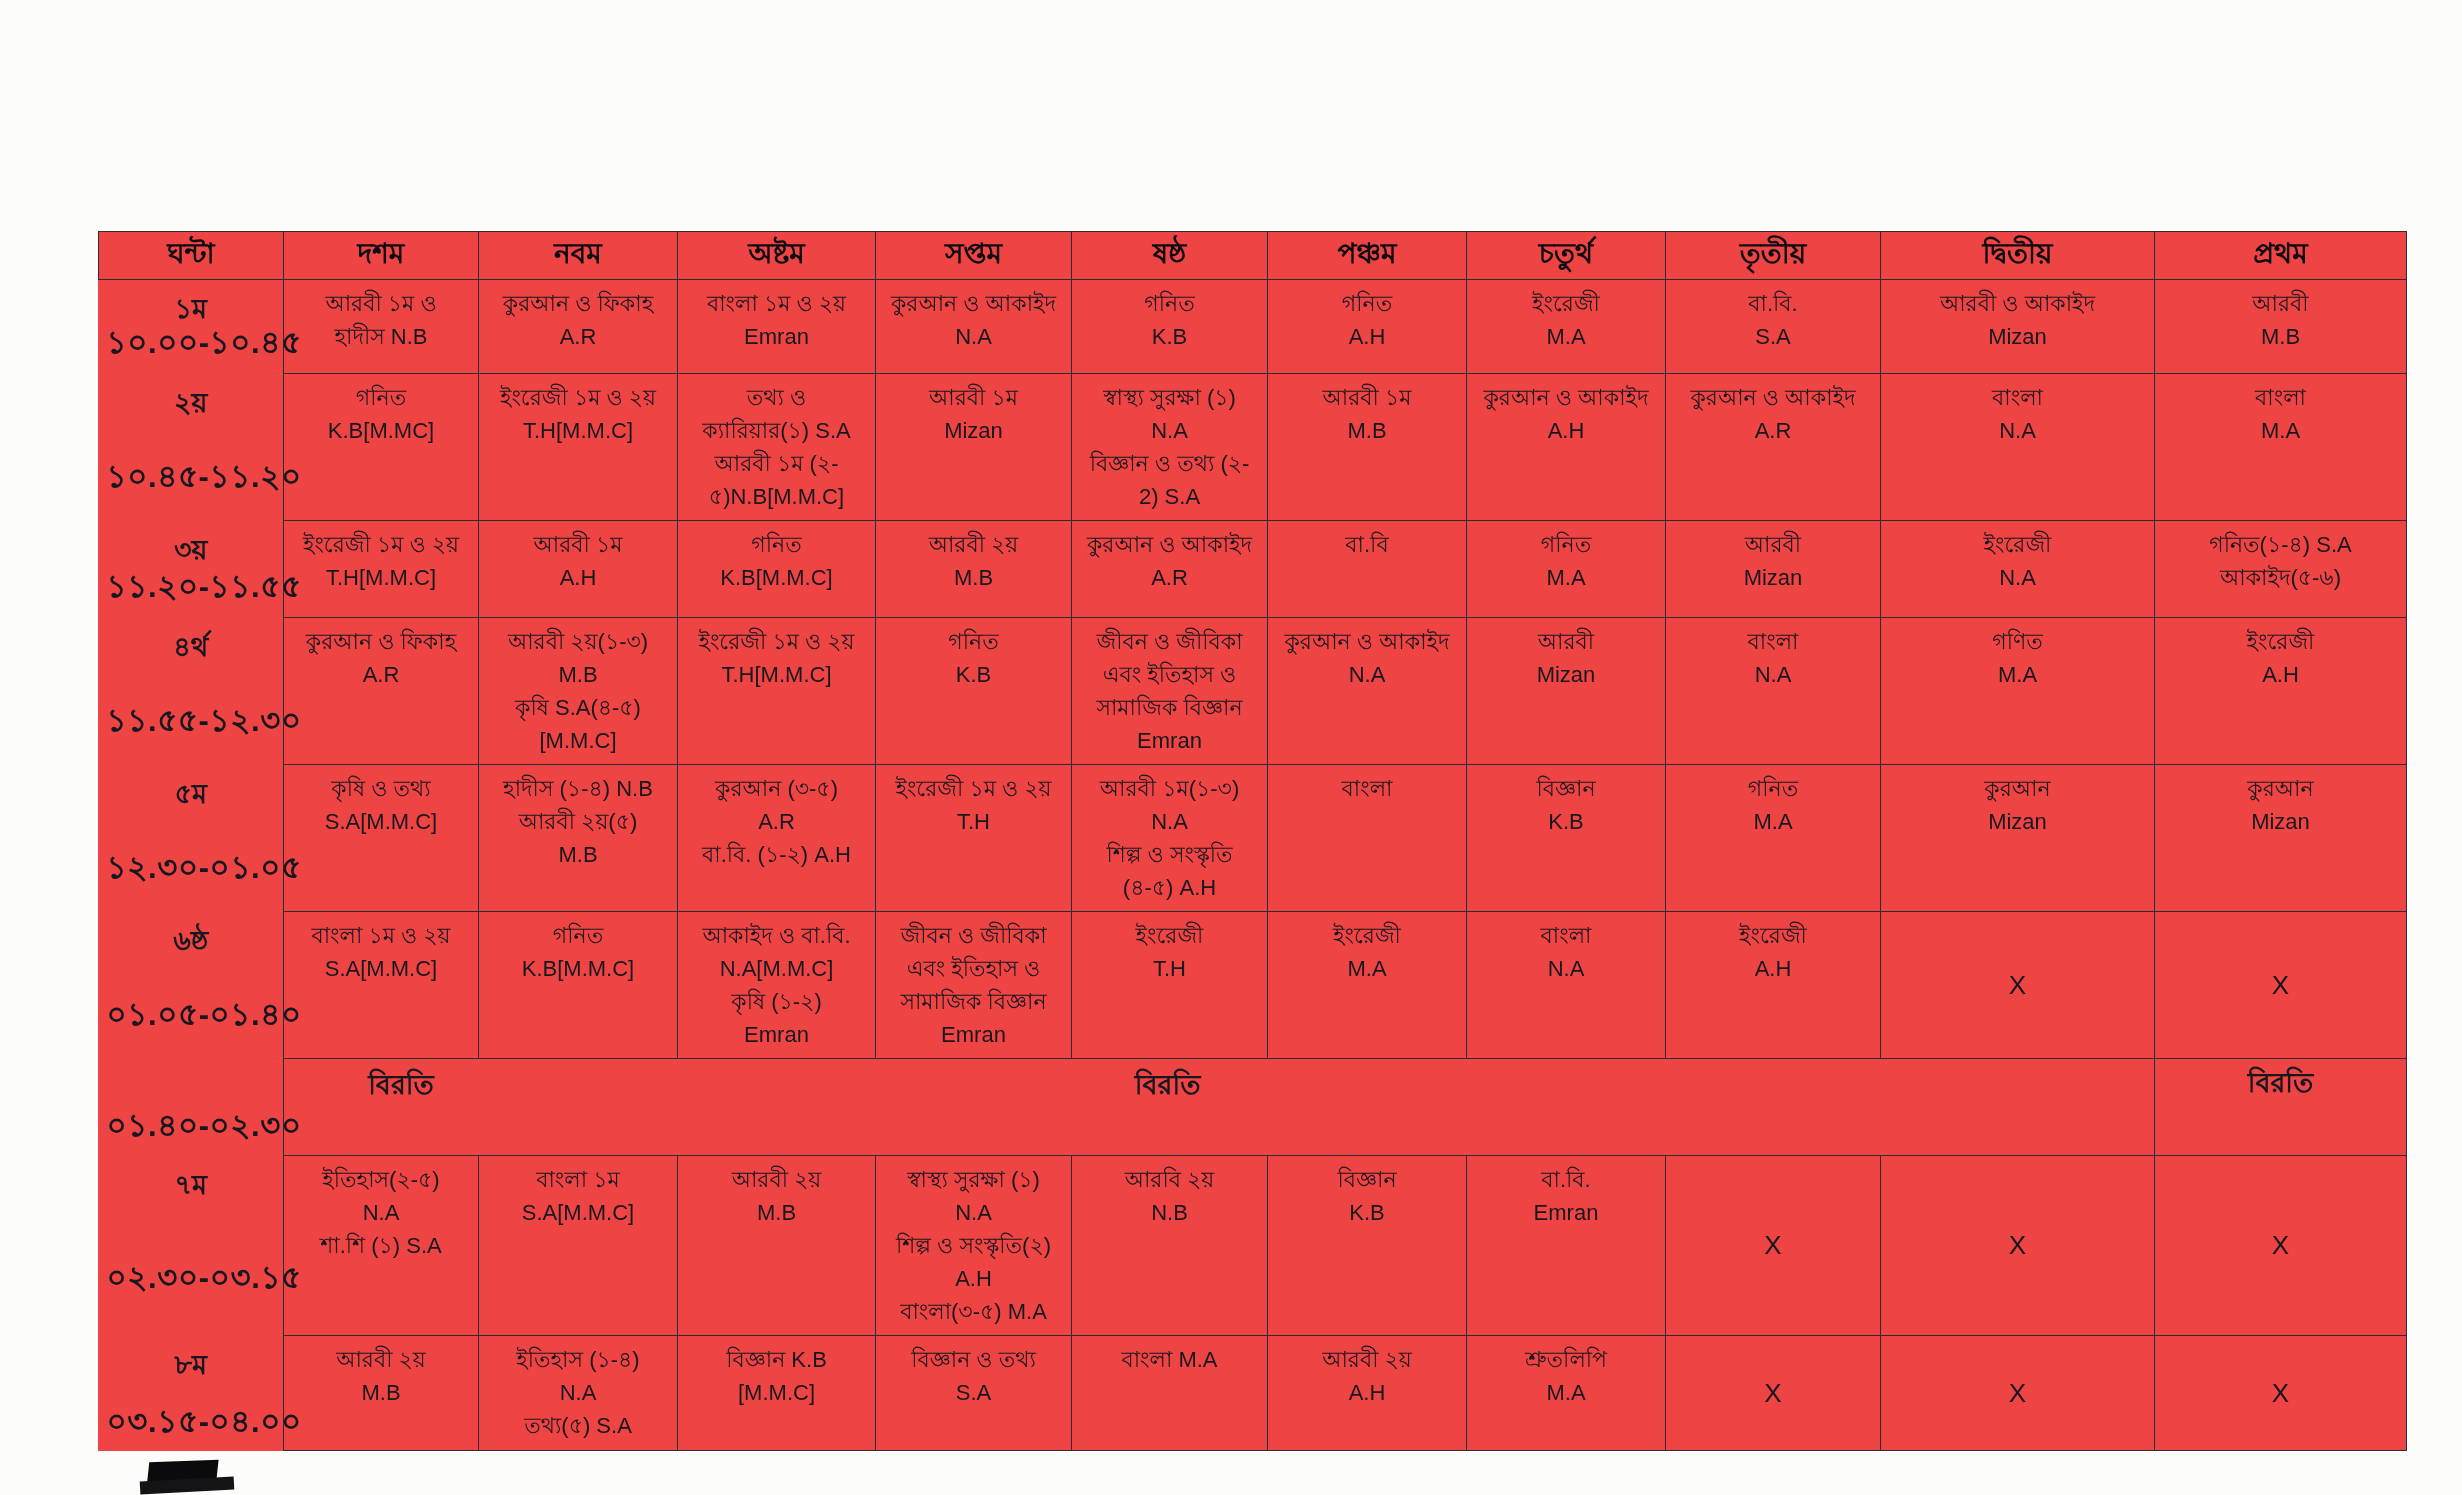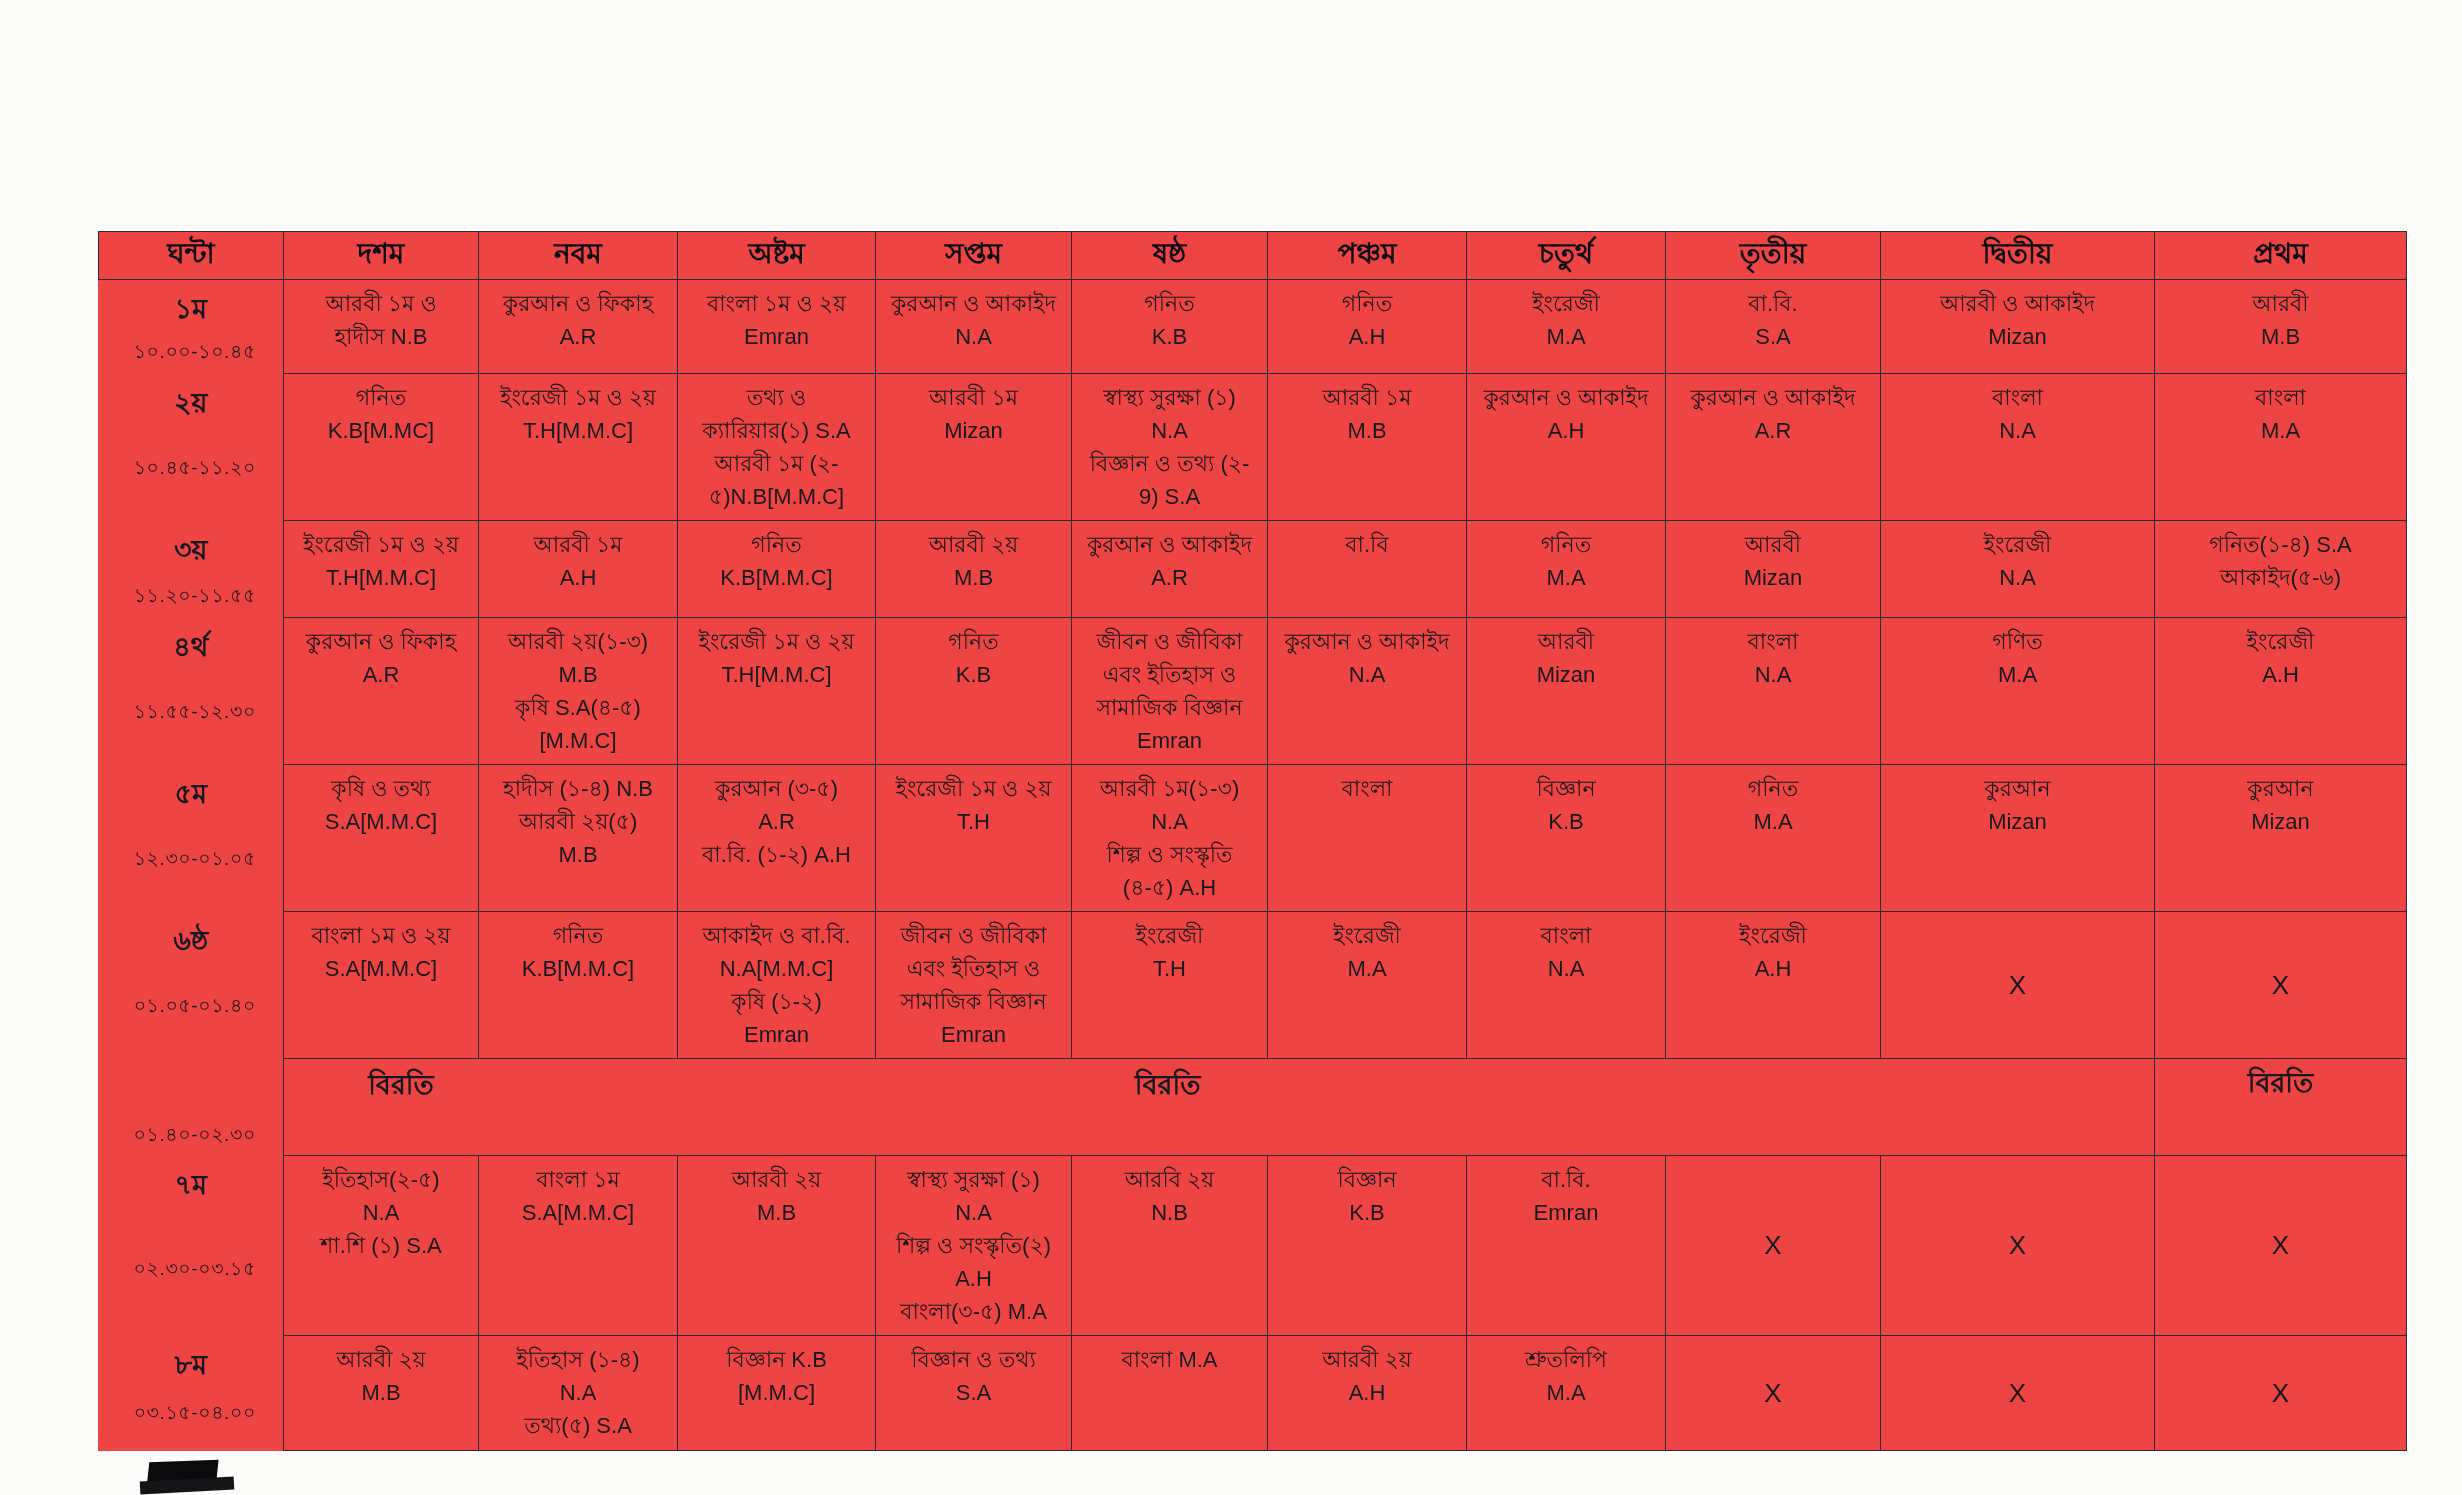"১০.০০-১০.৪৫" .time { font-size: 19px -> 31px; font-weight: 400 -> 700 }
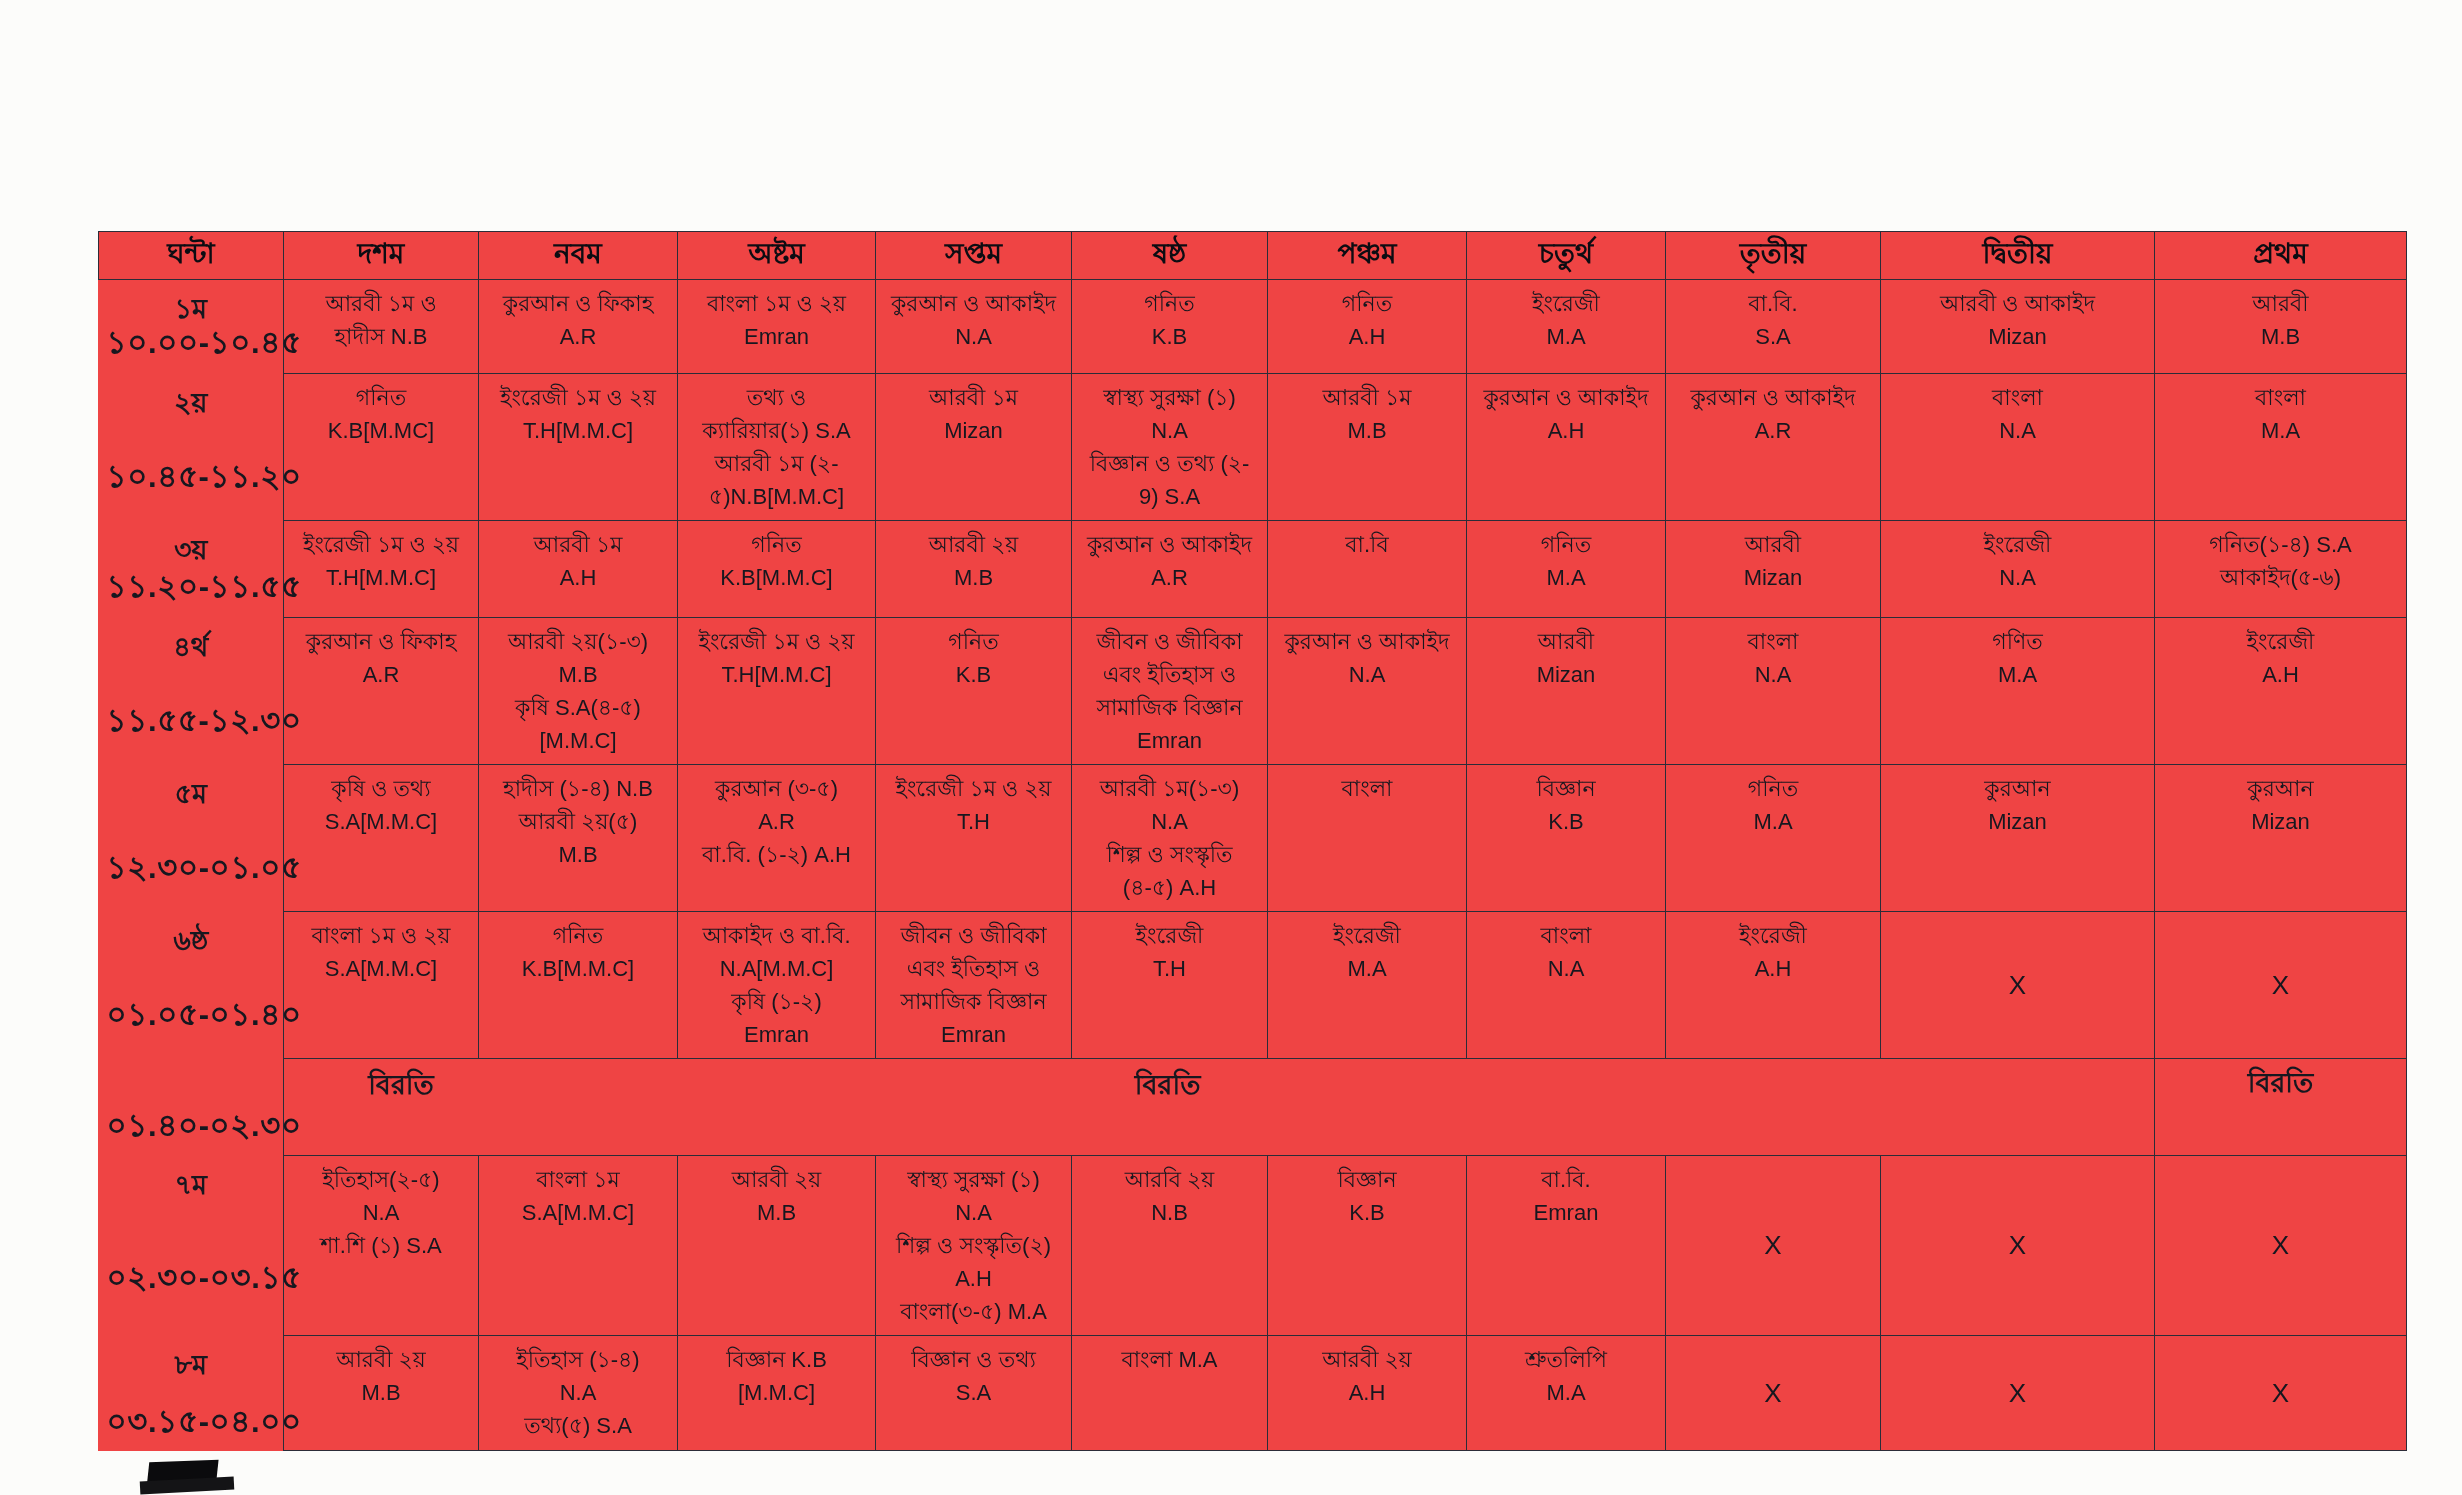"9) S.A" div.ln { text: 9 -> 2 }
